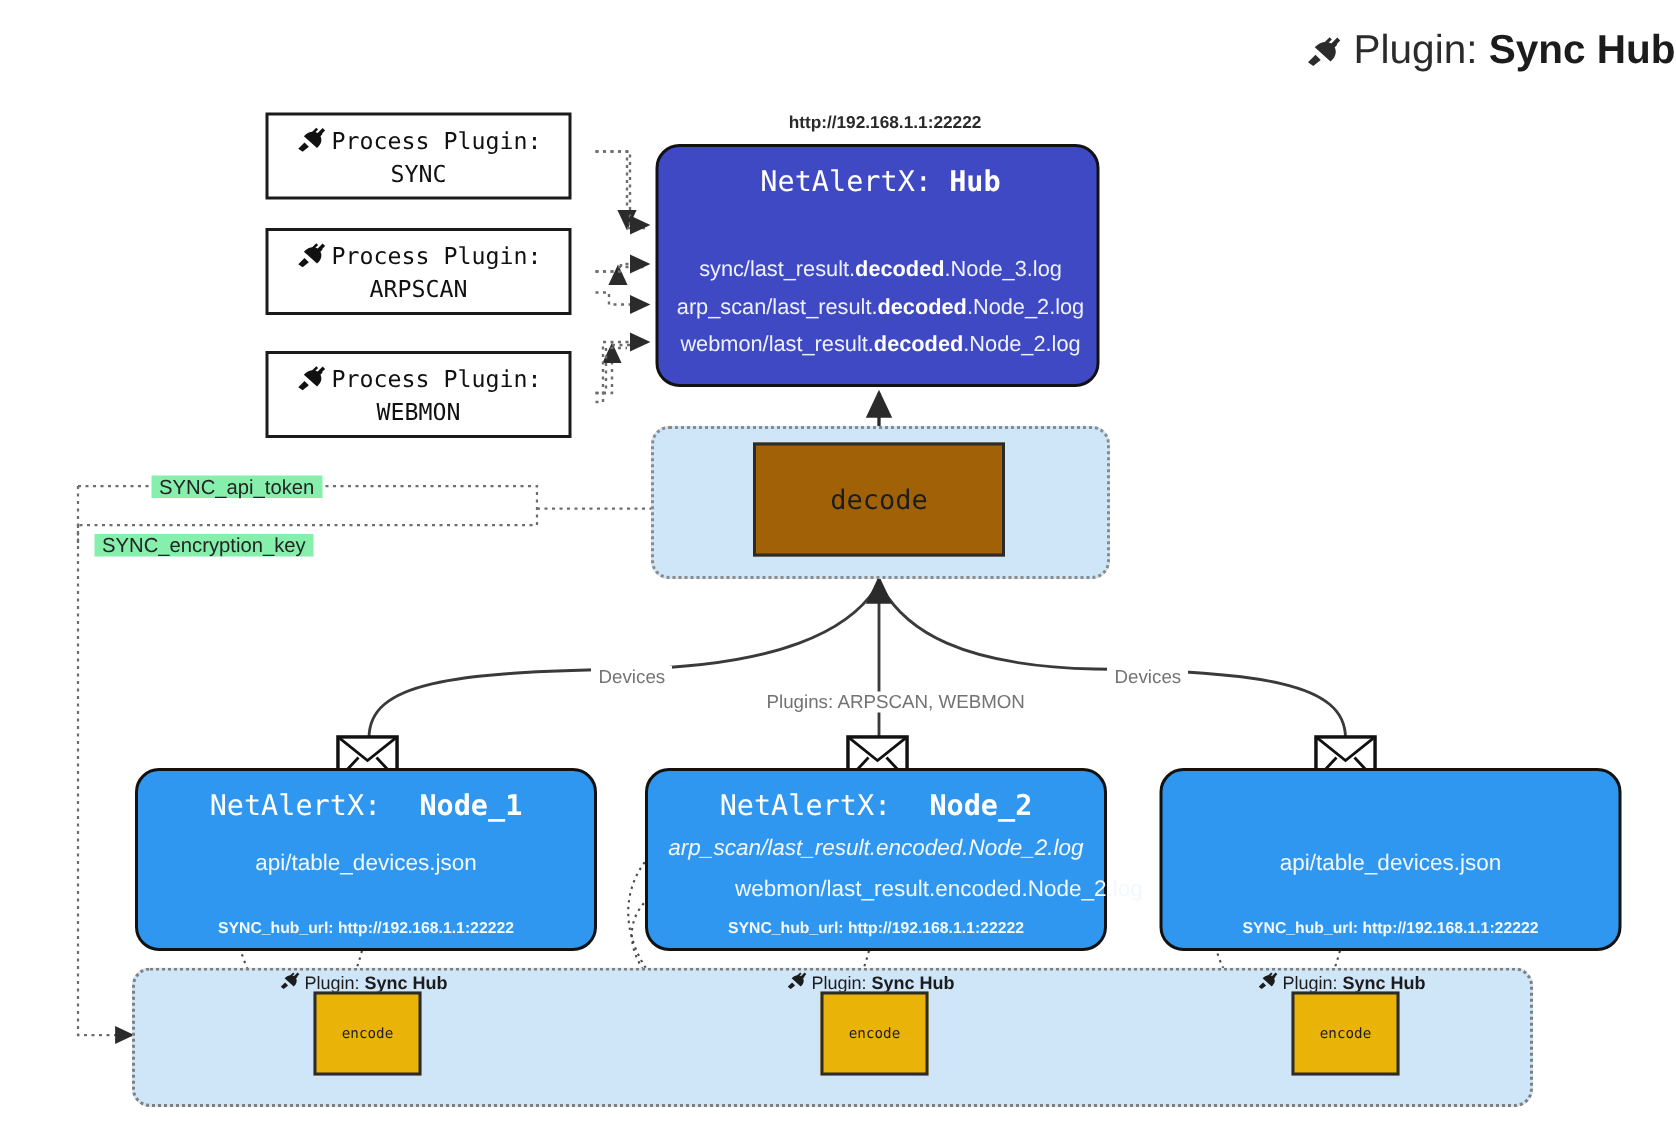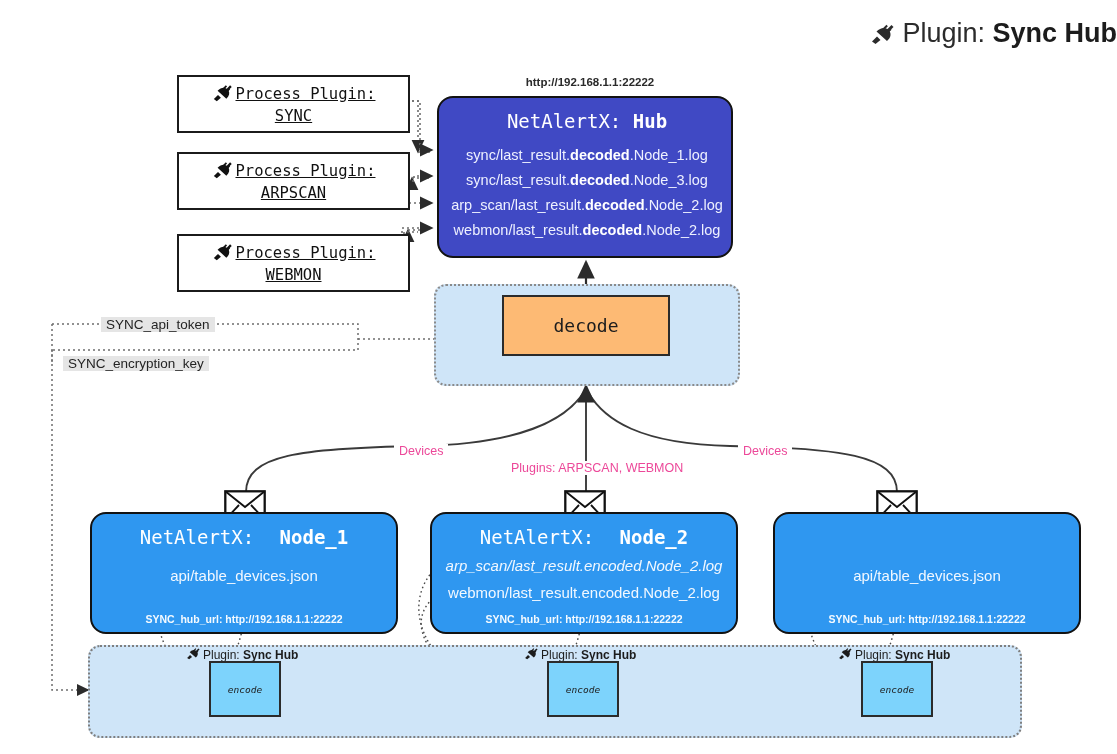"Process Plugin:" .proc-box { text-decoration: underline -> none; width: 233px -> 204px }
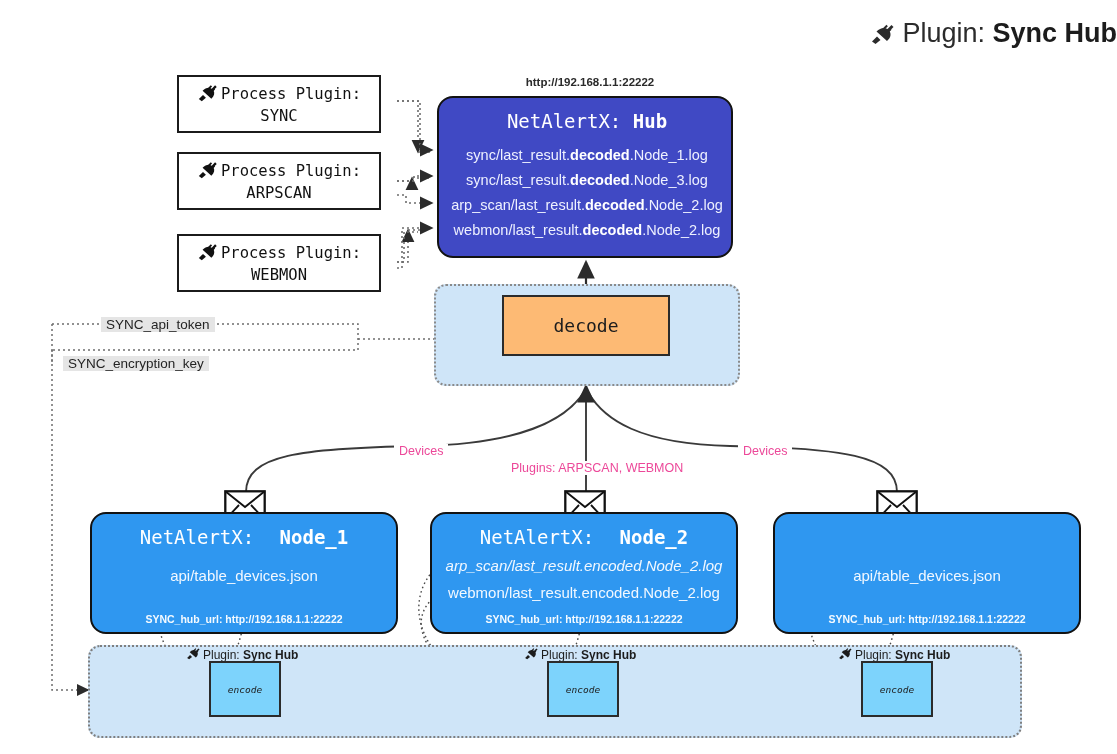"sync/last_result.decoded.Node_1.log" div.abs { html: <div> <span>sync/last_result.</span><b>decoded</b><span>.Node_1.log</span> </div> -> none }
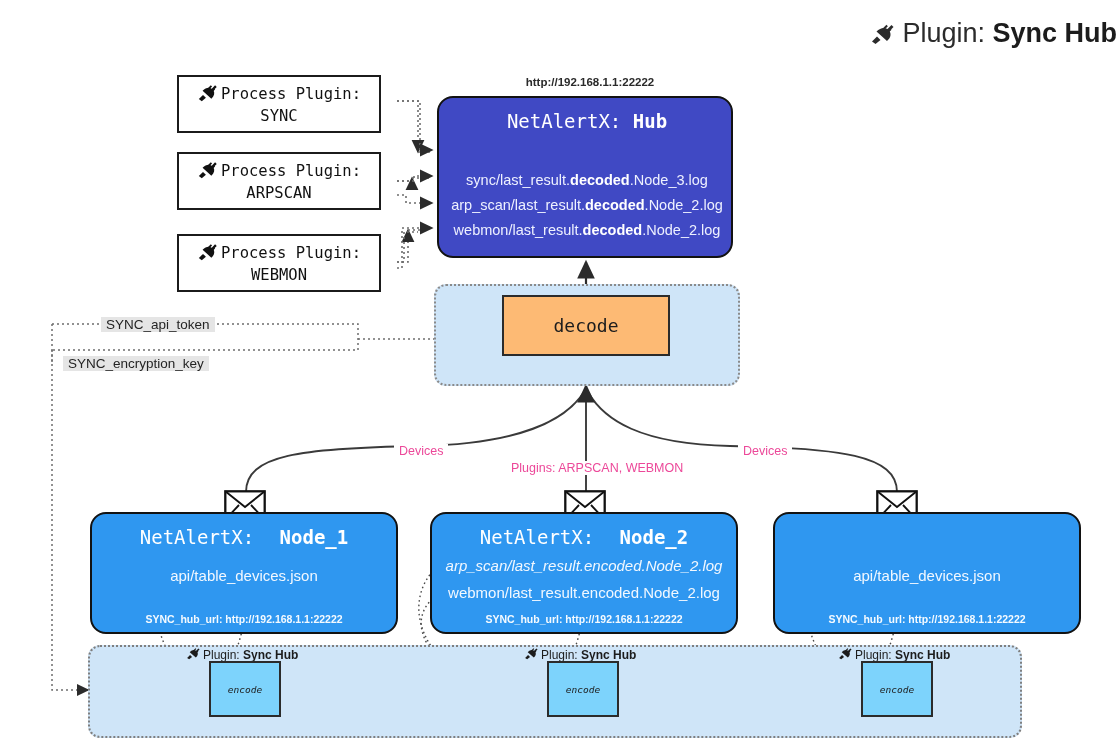"SYNC_api_token" .tok-label { background: #e5e5e5 -> #86efac }
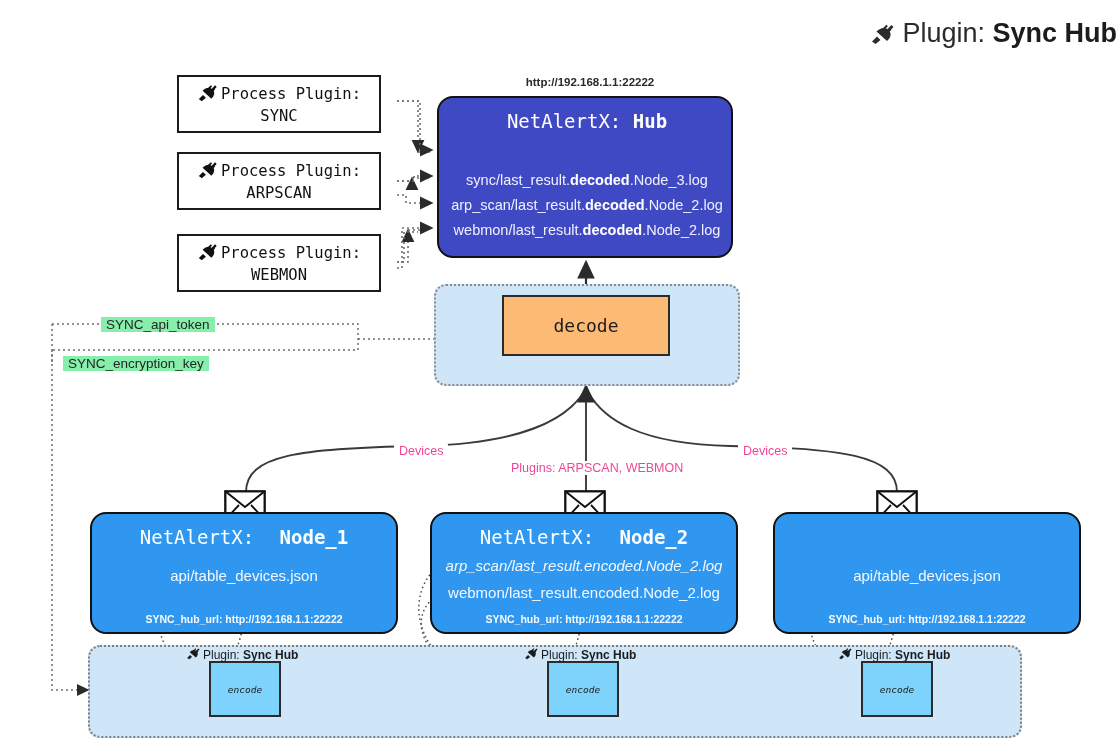"decode" #decode-box { background: #fdba74 -> #a16207; height: 61px -> 76px }
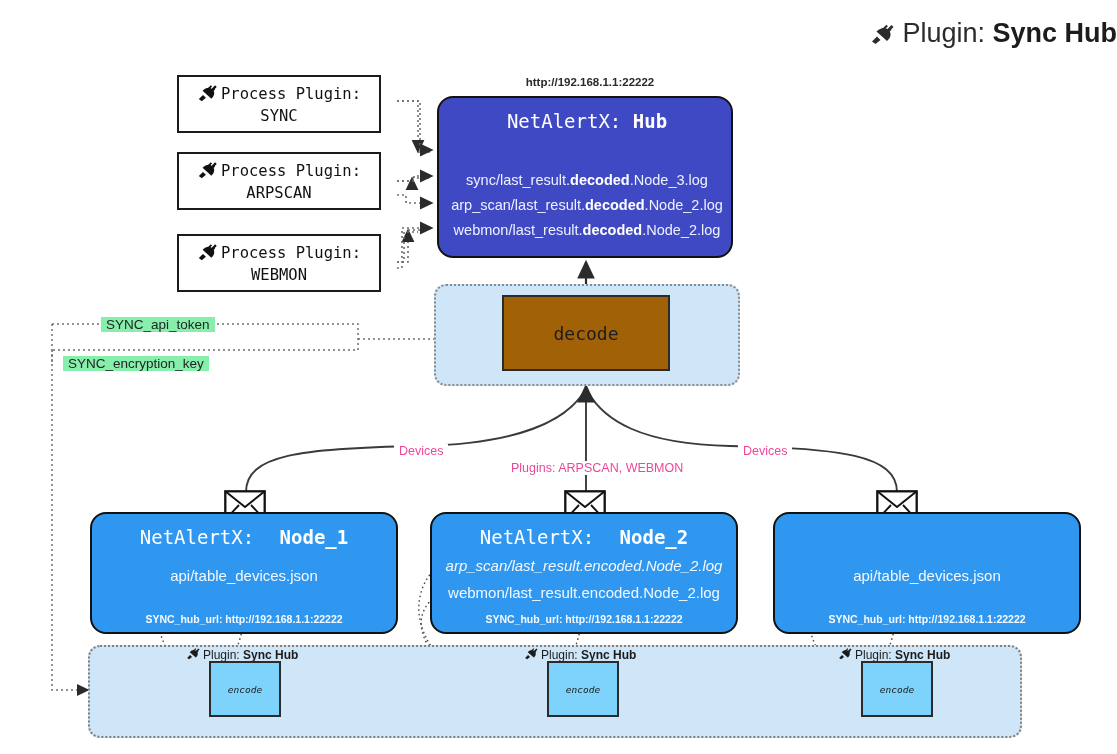"Devices" .edge-label { color: #ec4899 -> #737373 }
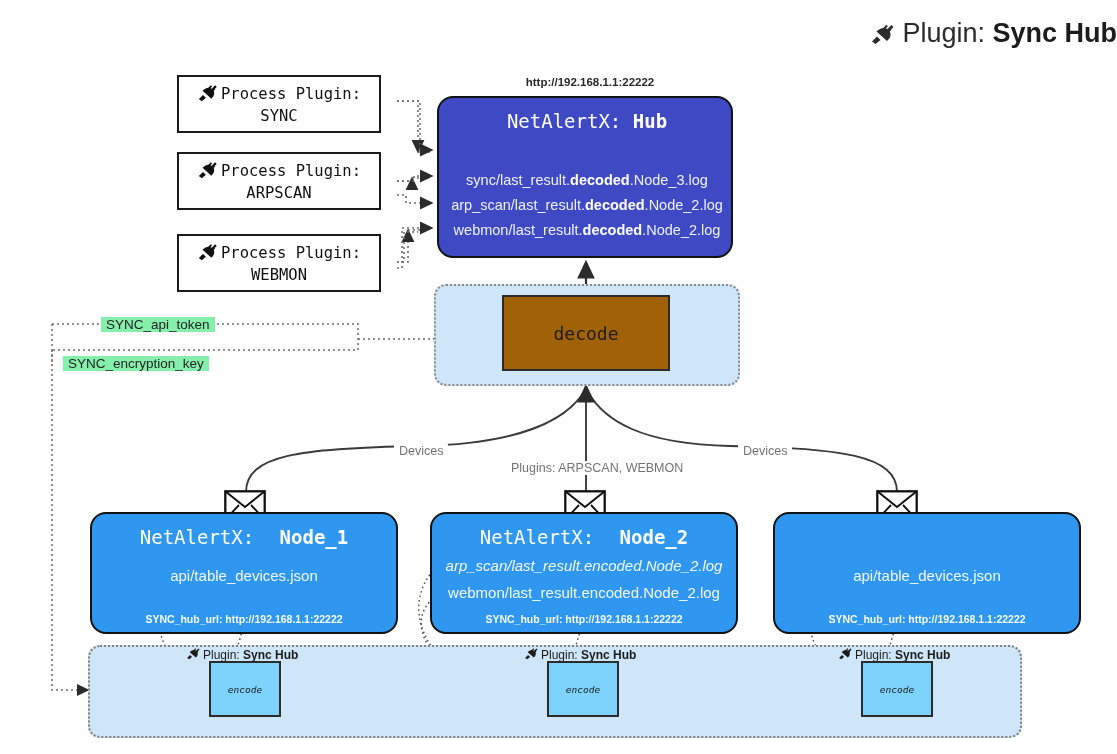"webmon/last_result.encoded.Node_2.log" div.abs { margin-left: none -> 42px }
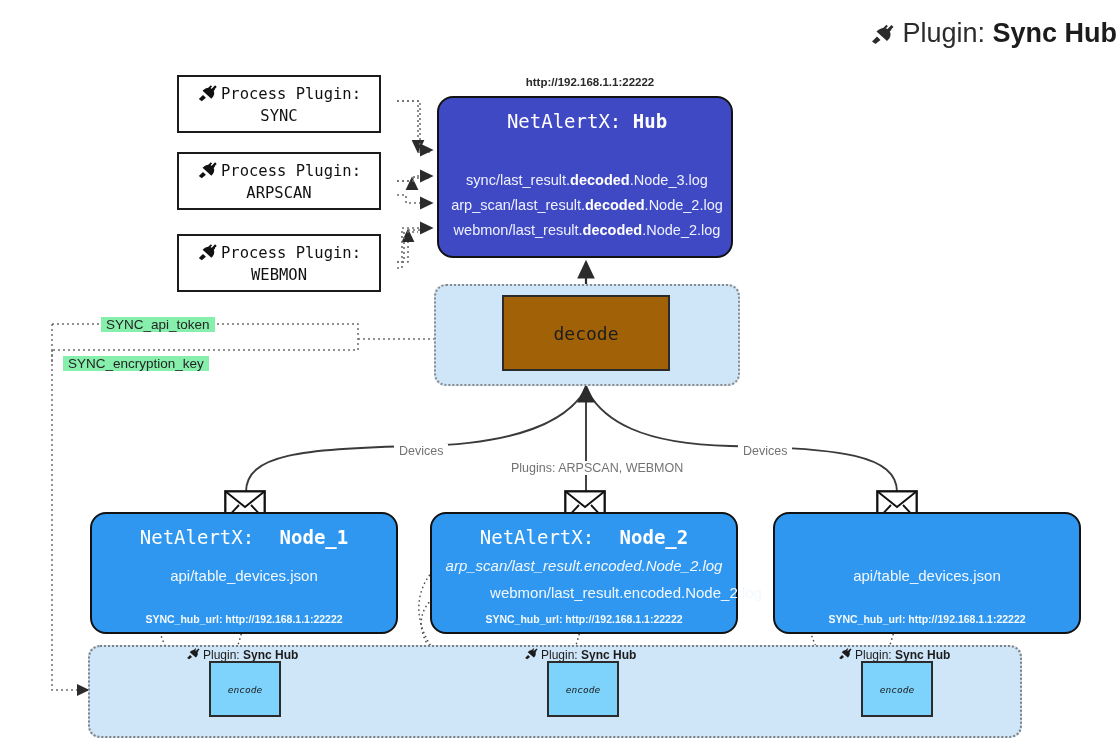"encode" .encode-box { background: #7dd3fc -> #eab308; font-style: italic -> none }
